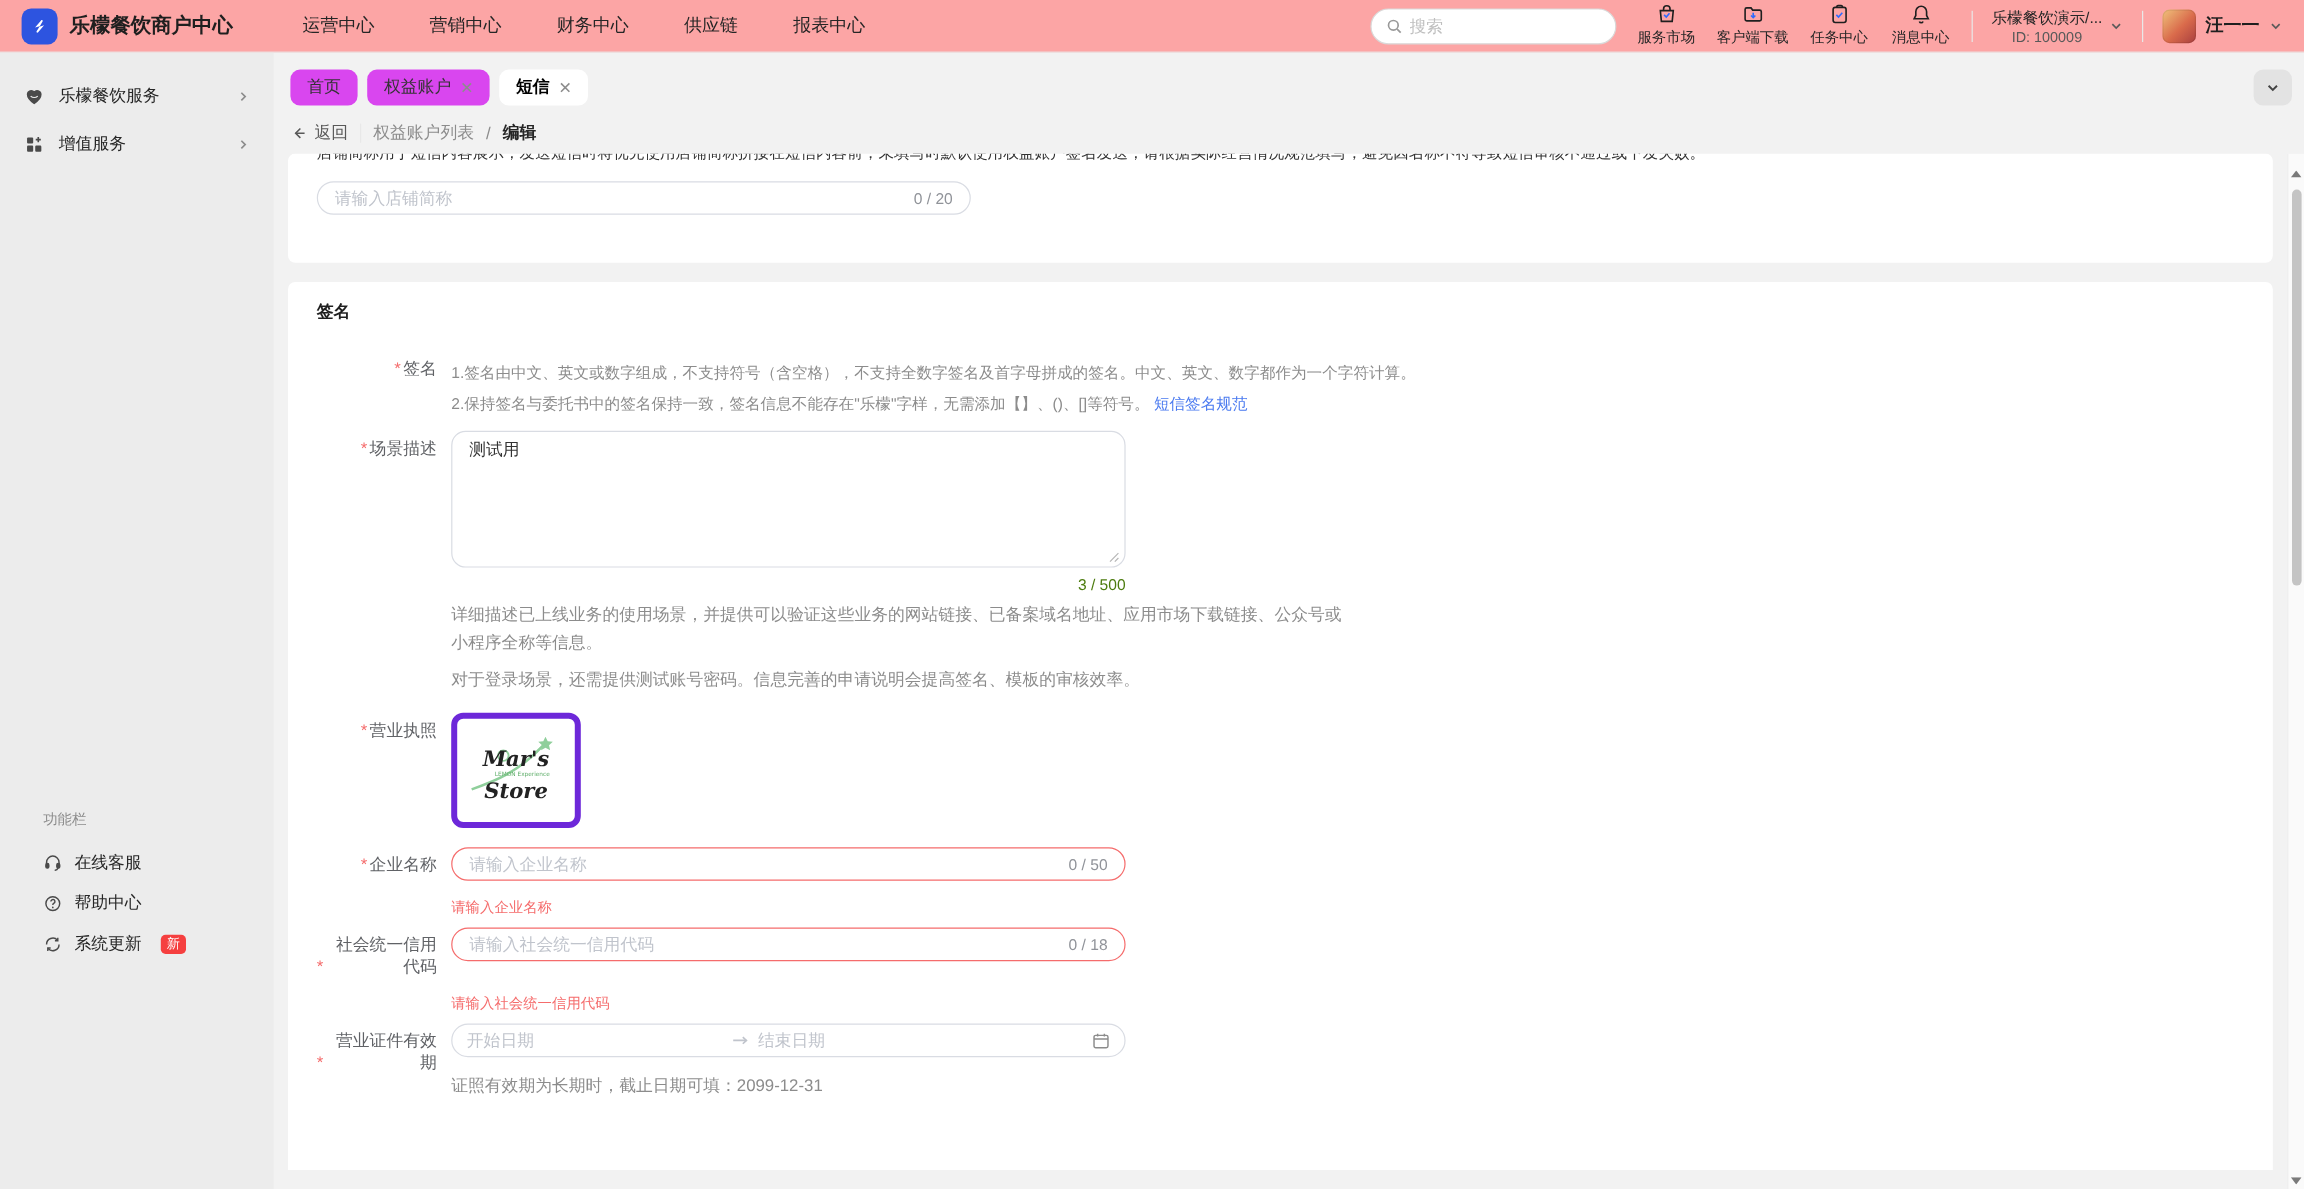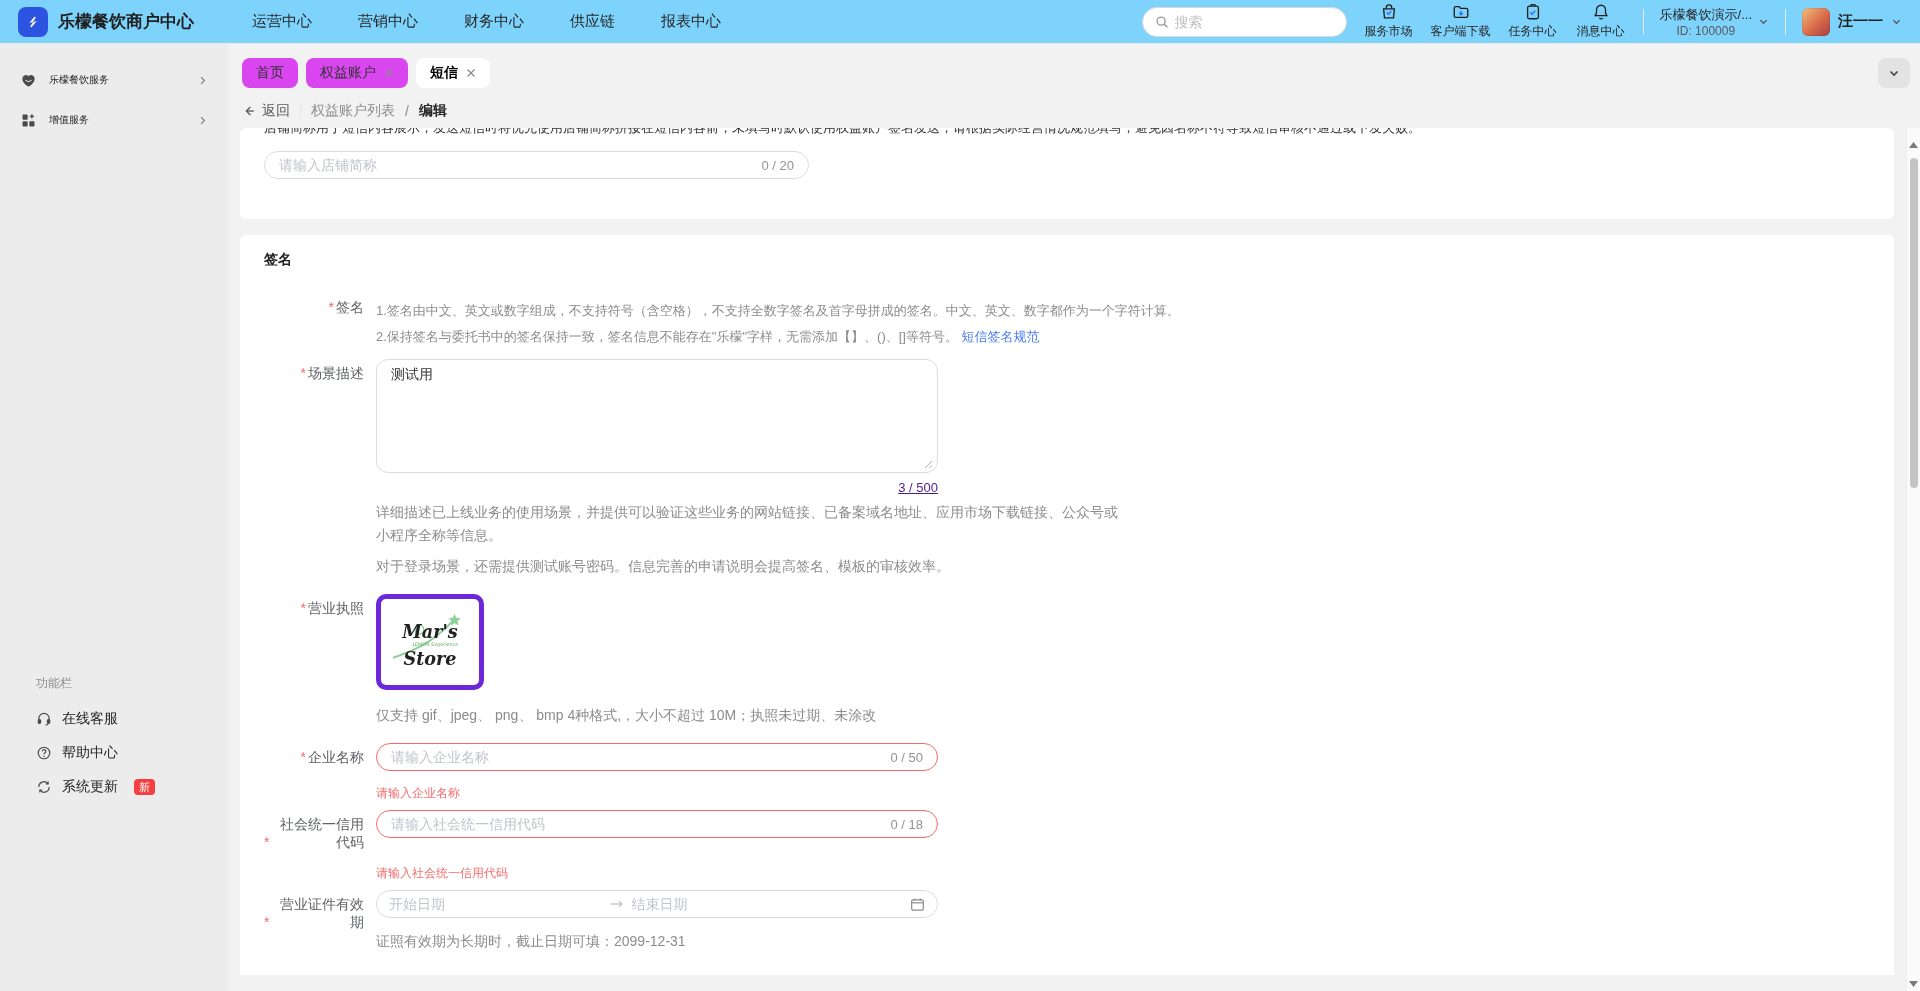"乐檬餐饮商户中心" .topbar { background: #7dd3fc -> #fca5a5 }
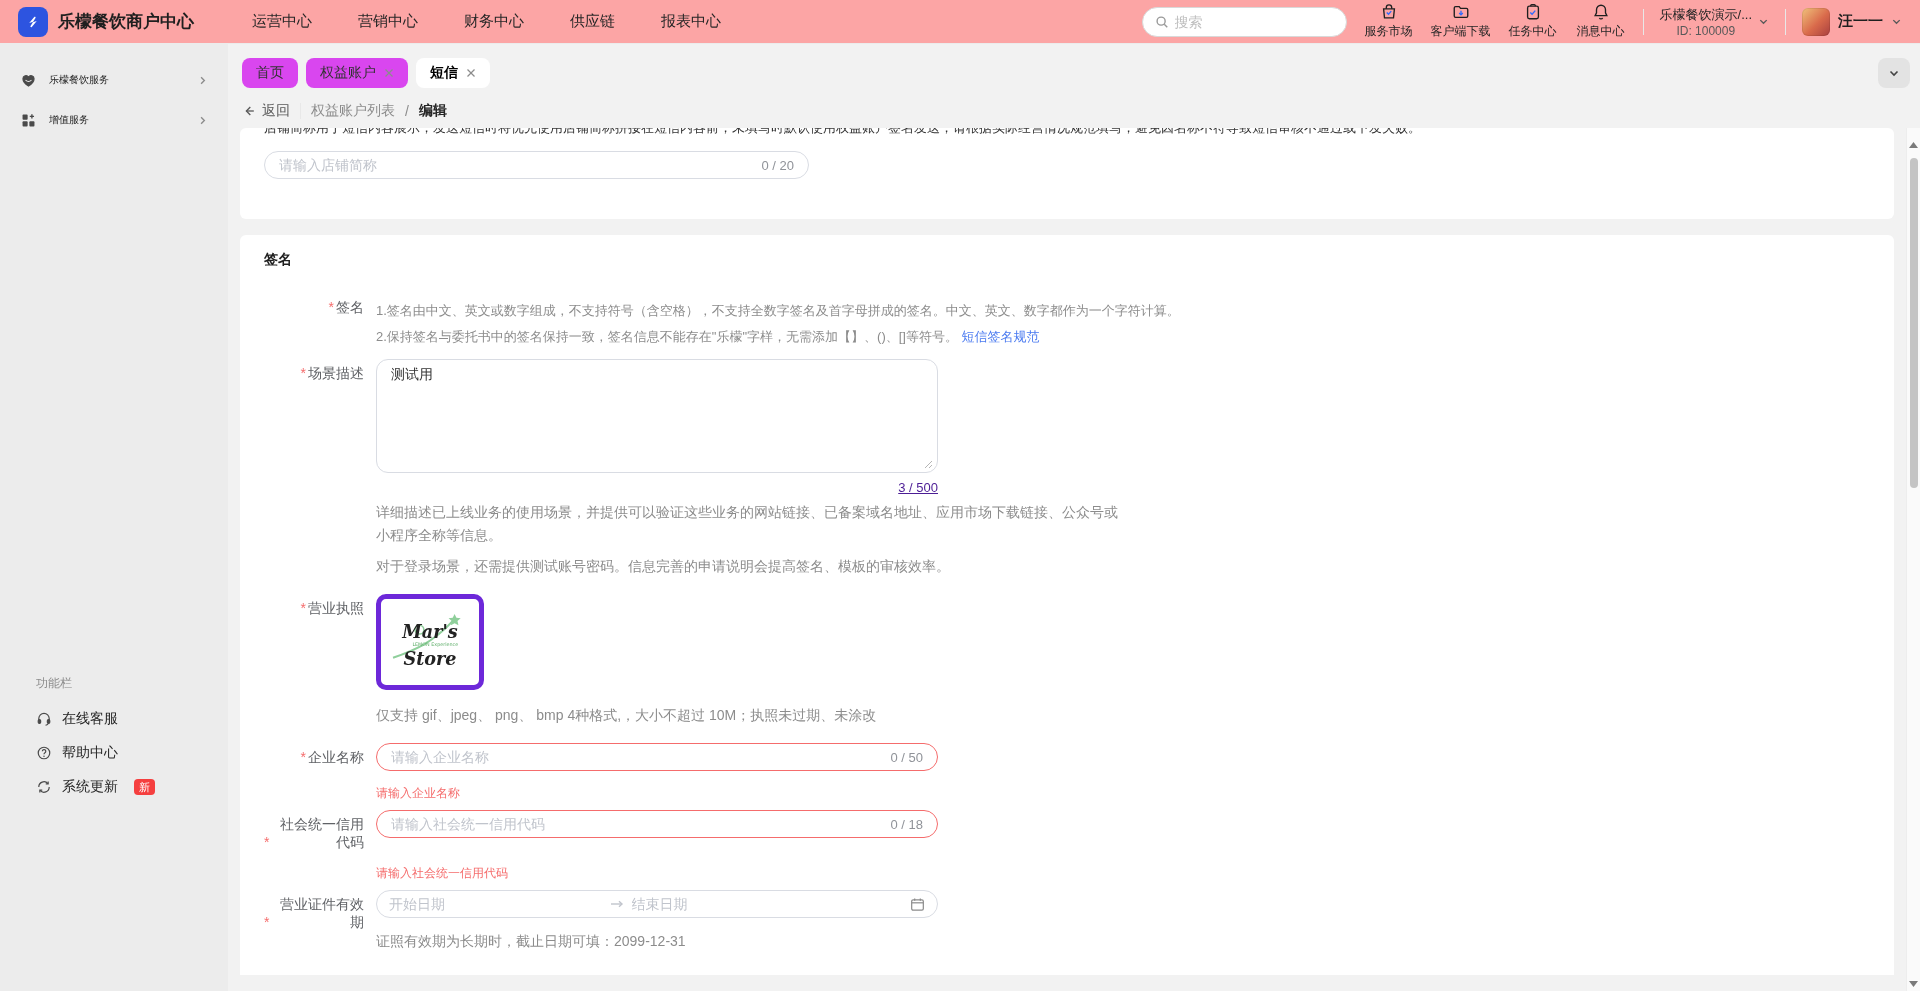"乐檬餐饮服务" .side-item .s-label { font-size: 10px -> 14px }
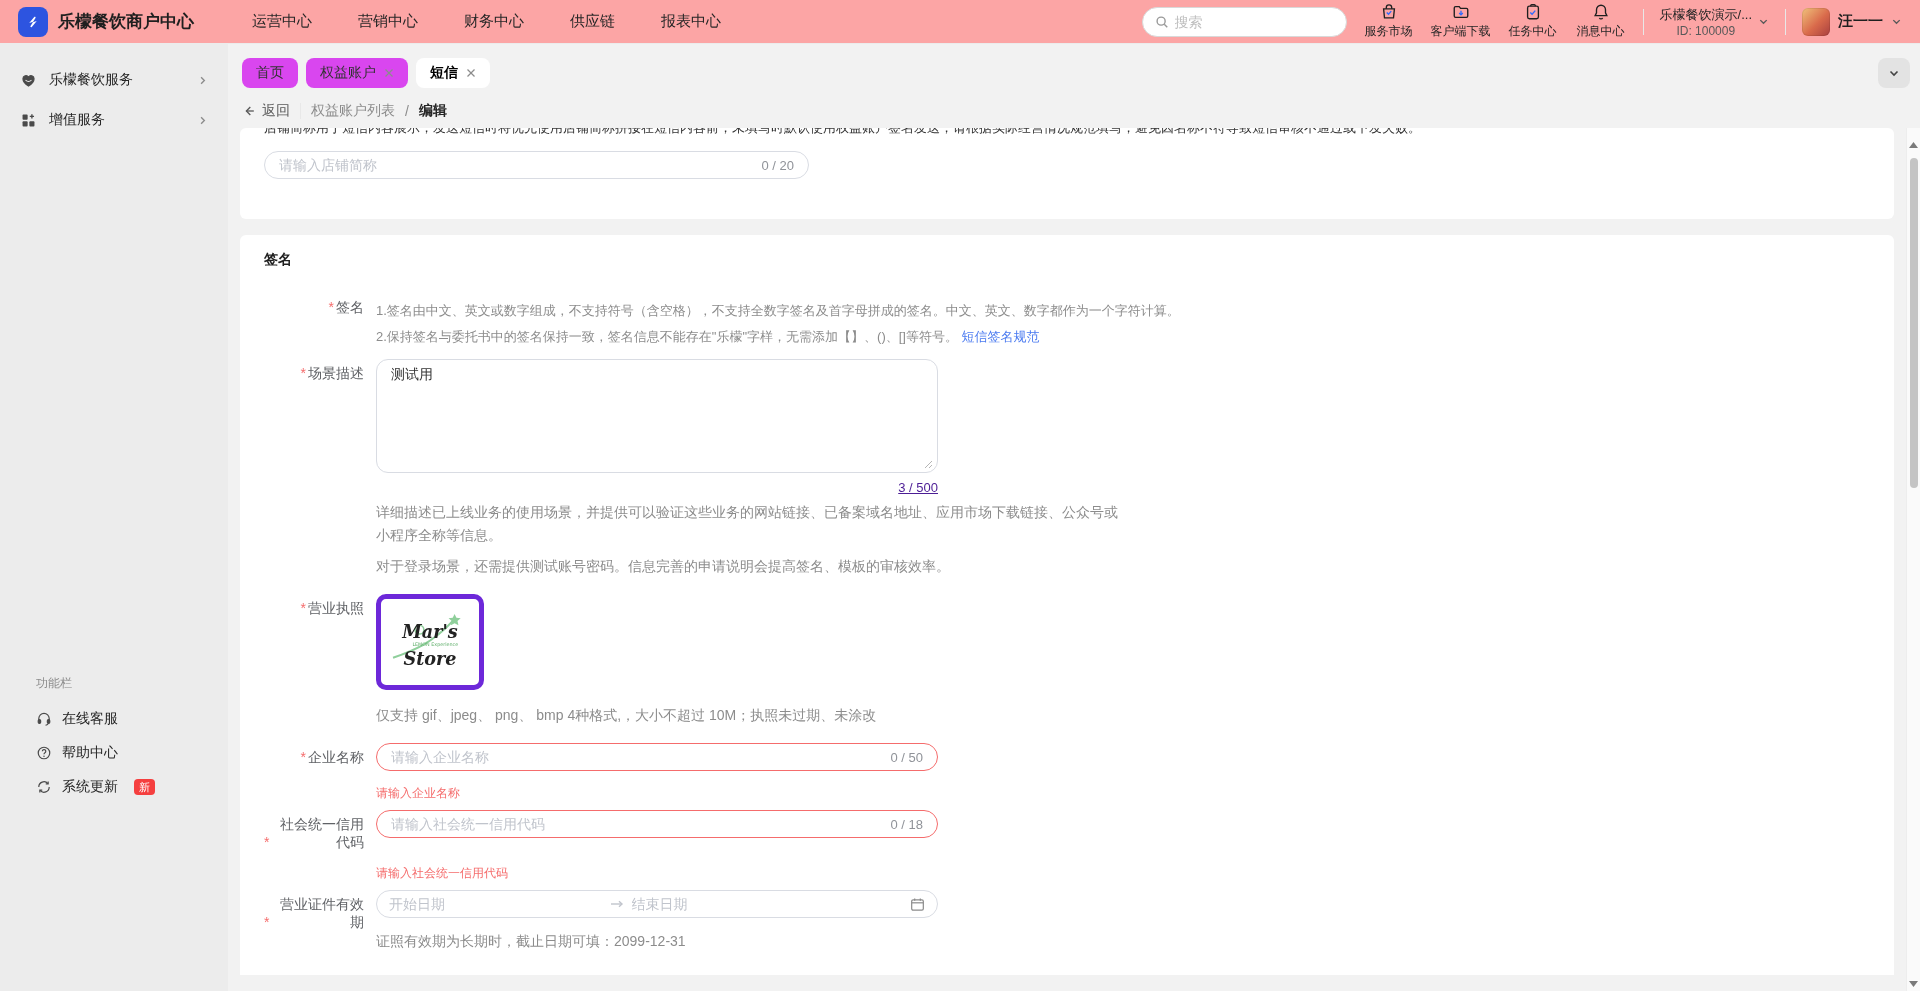"3 / 500" .ta-counter { color: #4c1d95 -> #4d7c0f; text-decoration: underline -> none }
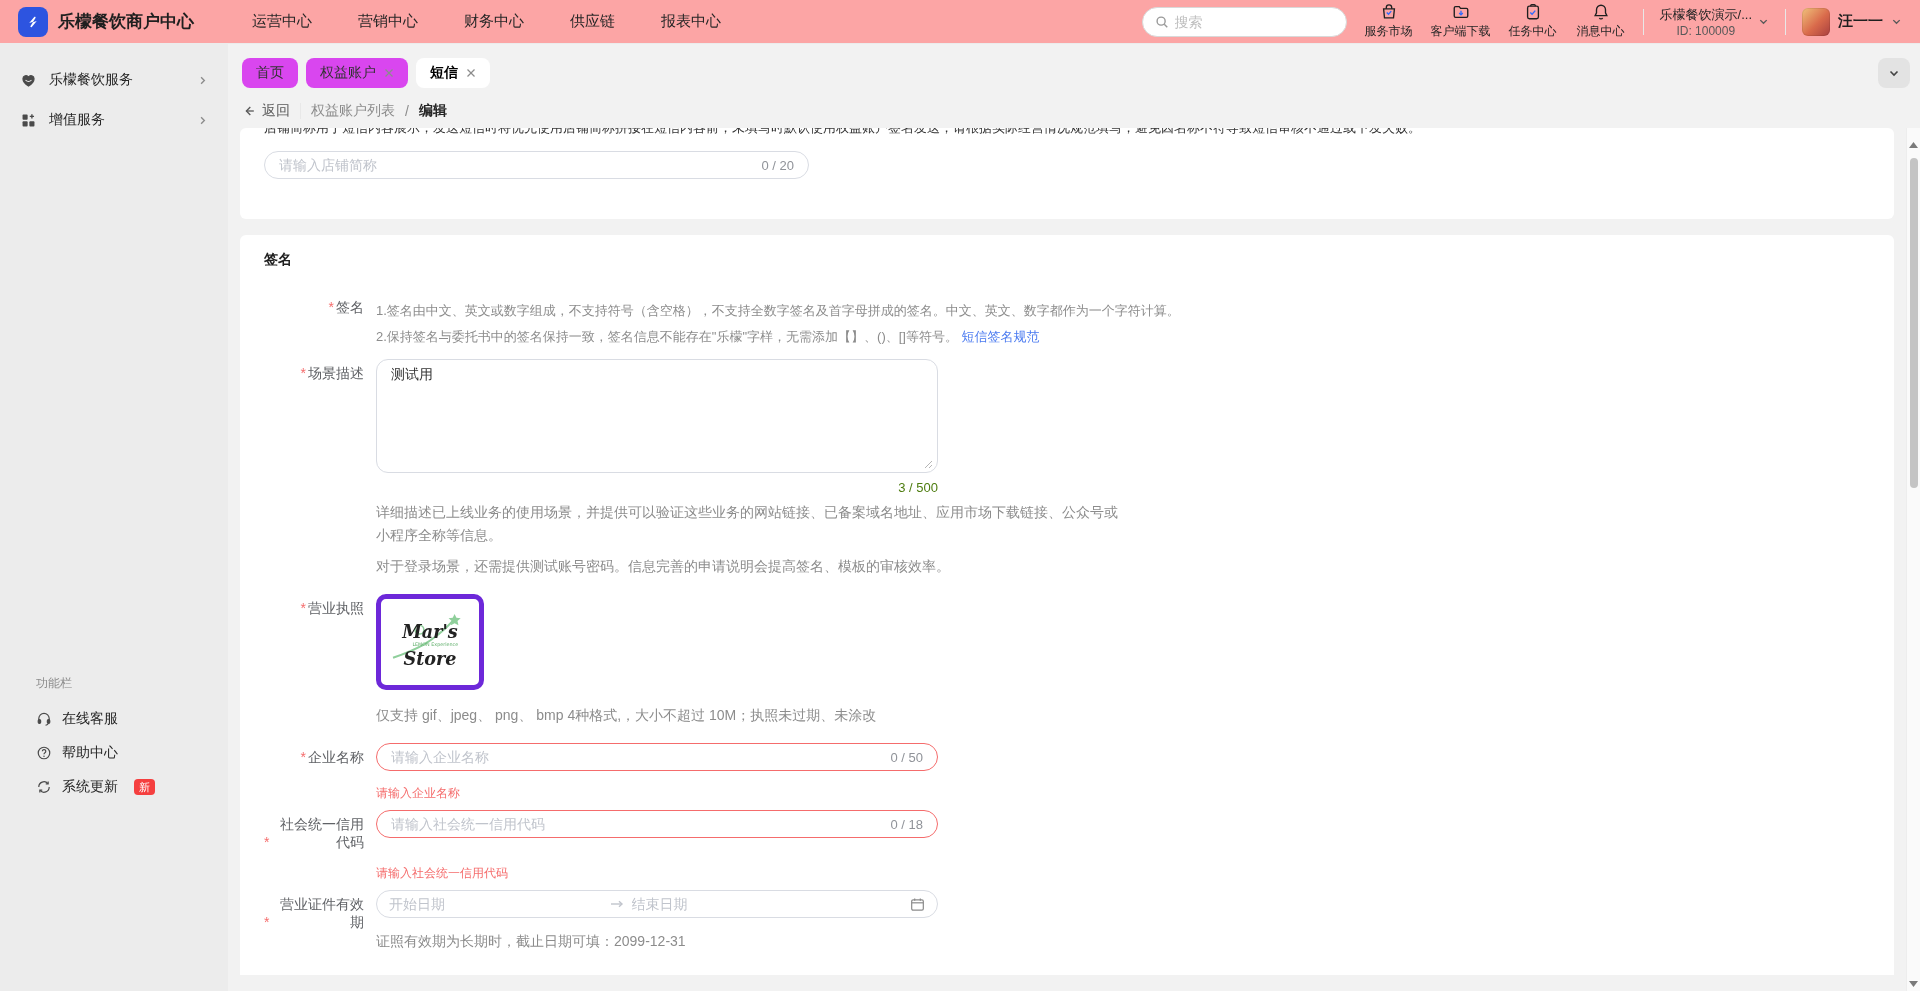"仅支持 gif、jpeg、 png、 bmp 4种格式,，大小不超过" div.tips2 { html: <div>仅支持 gif、jpeg、 png、 bmp 4种格式,，大小不超过 10M；执照未过期、未涂改</div> -> none }
